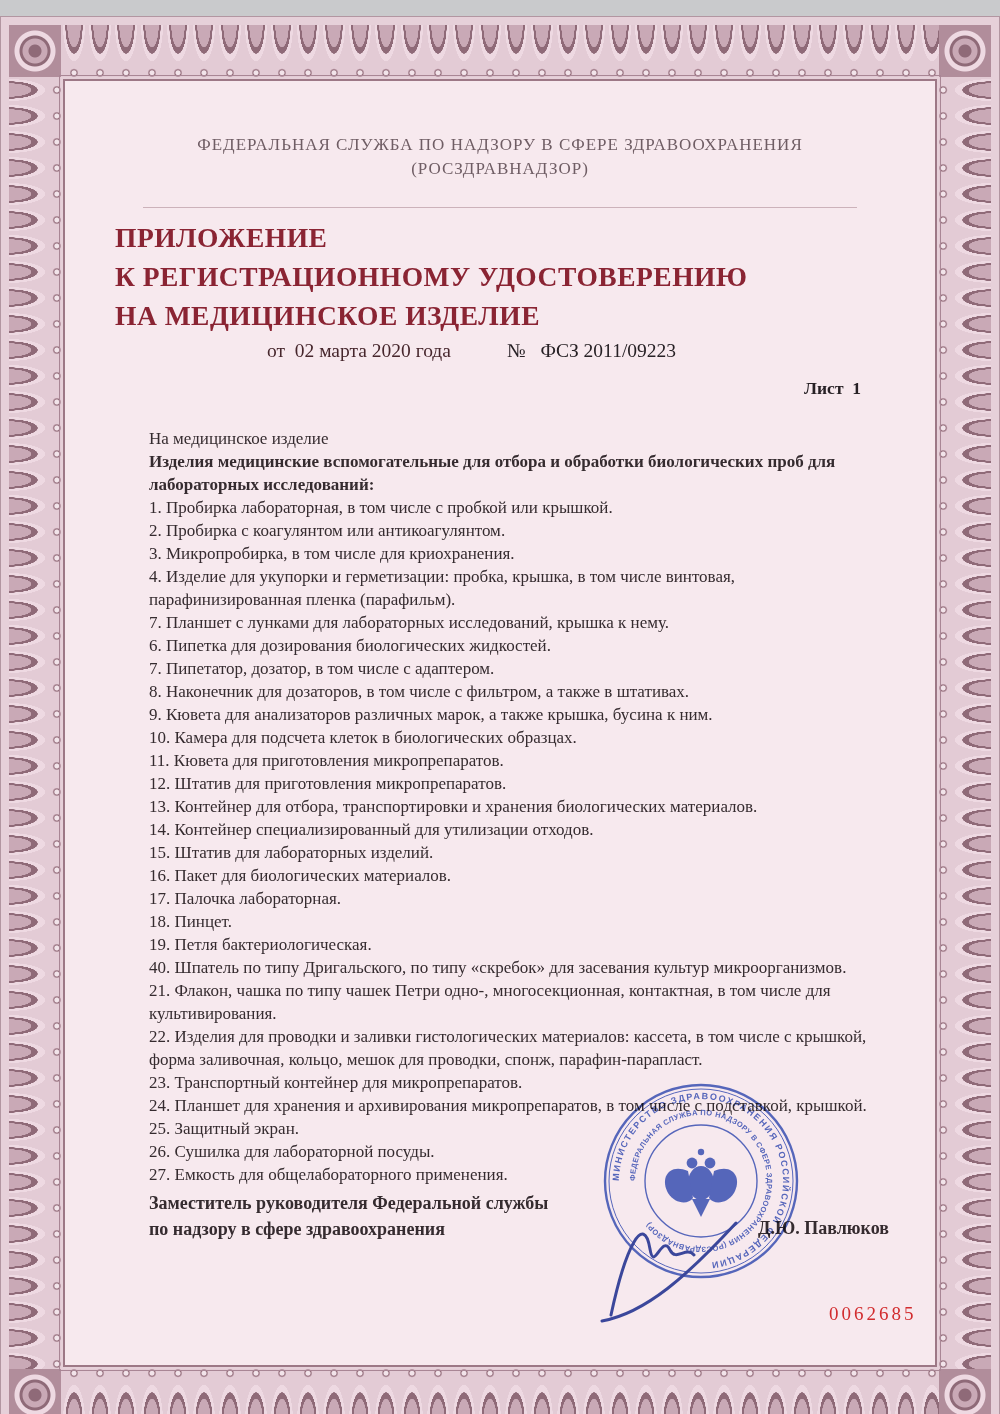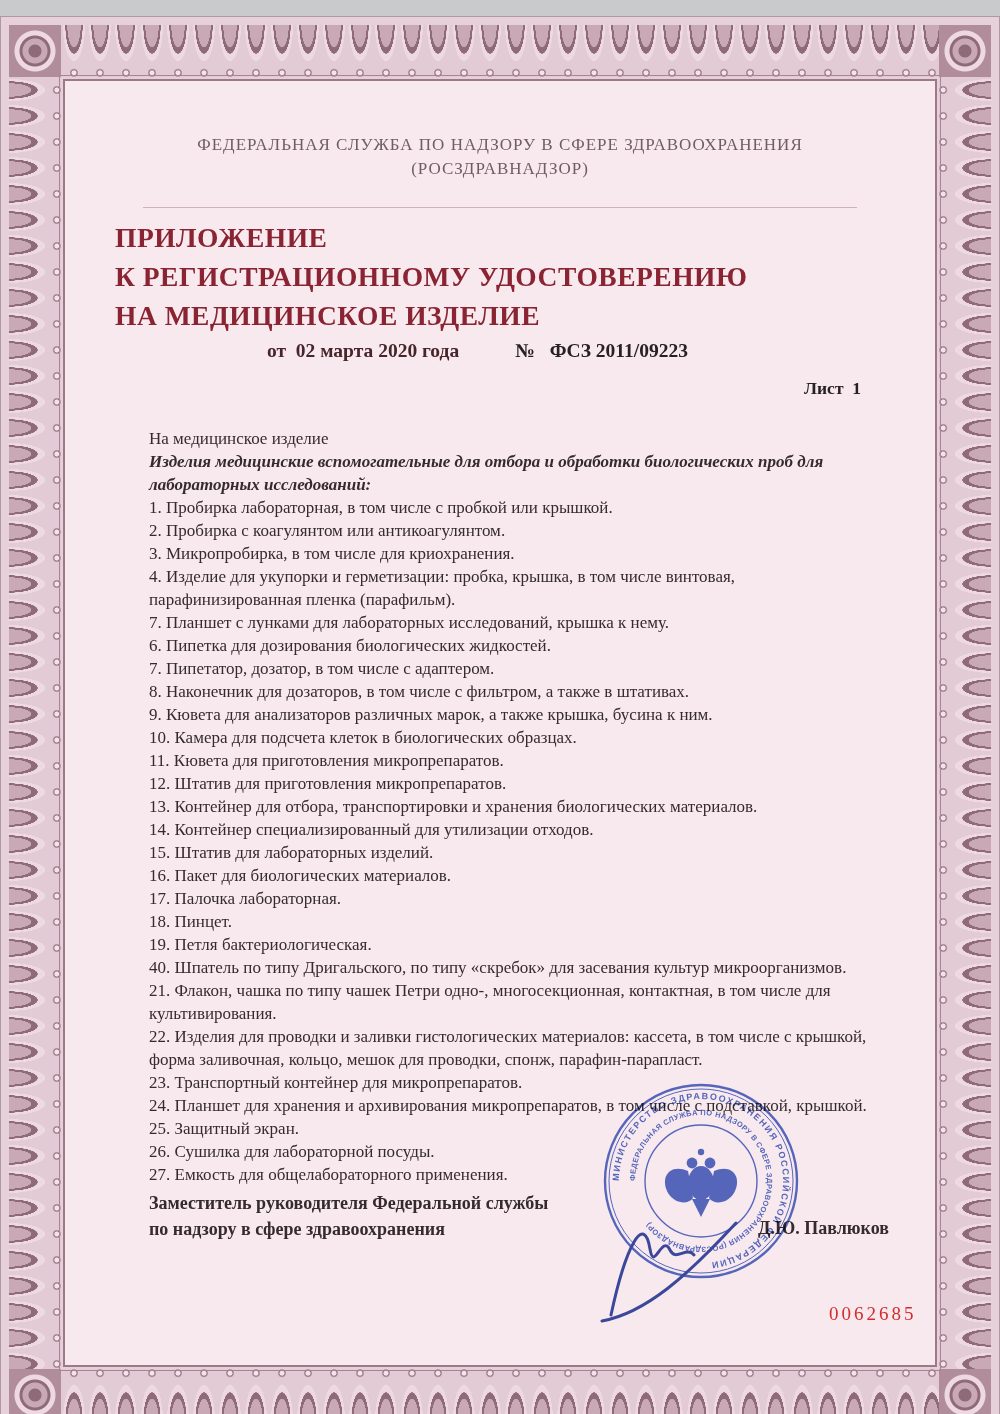"от 02 марта 2020 года" .meta-row { font-weight: bold -> normal }
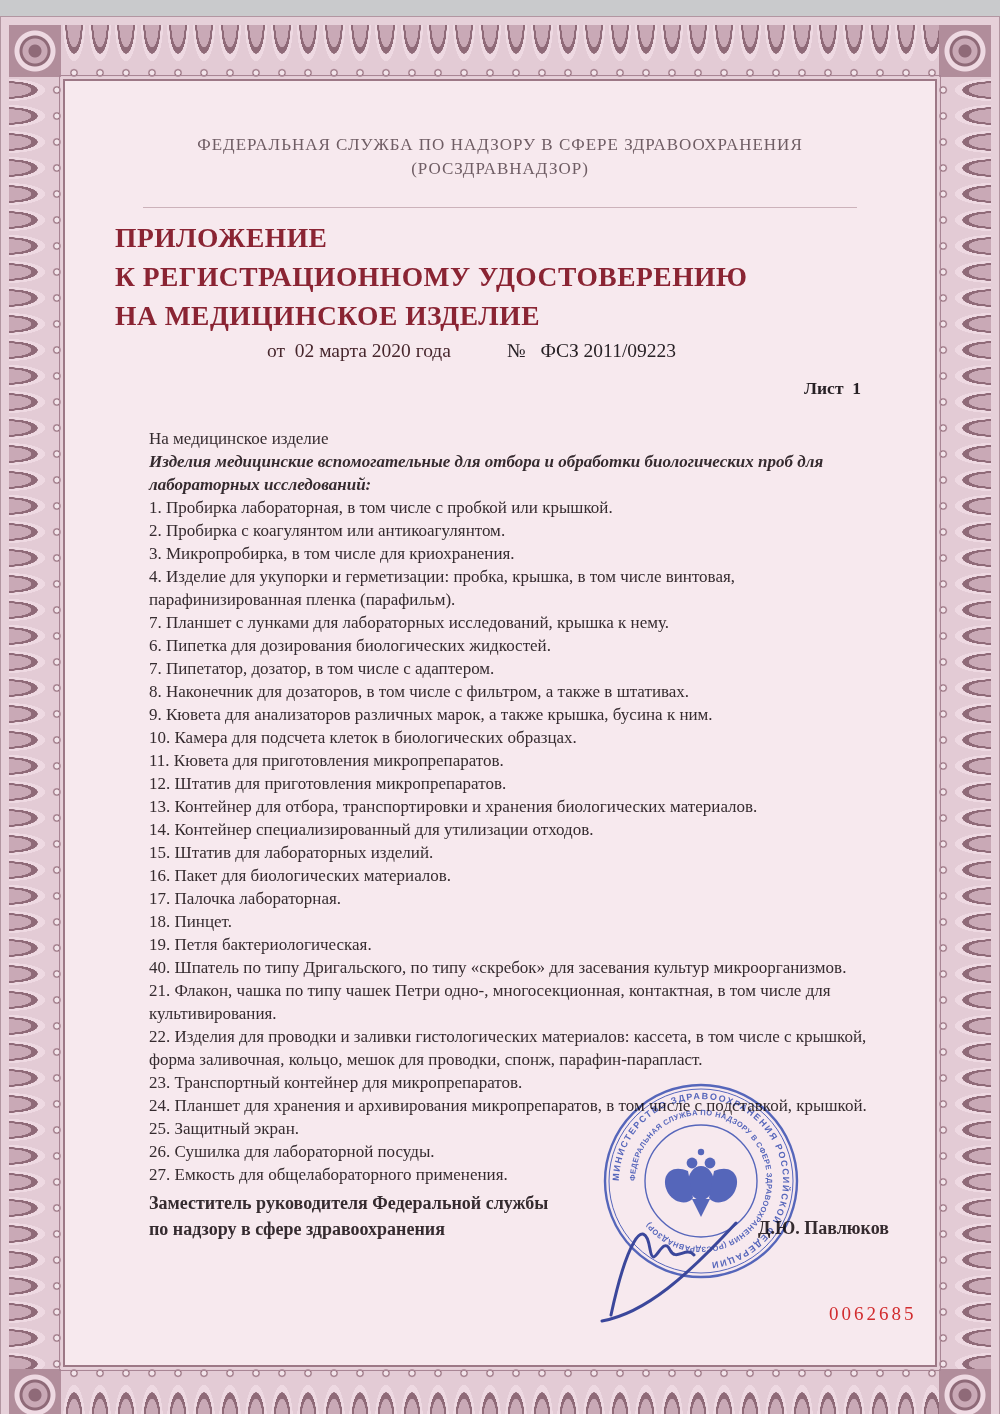"Изделия медицинские вспомогательные для" .b-strong { font-style: italic -> none }
